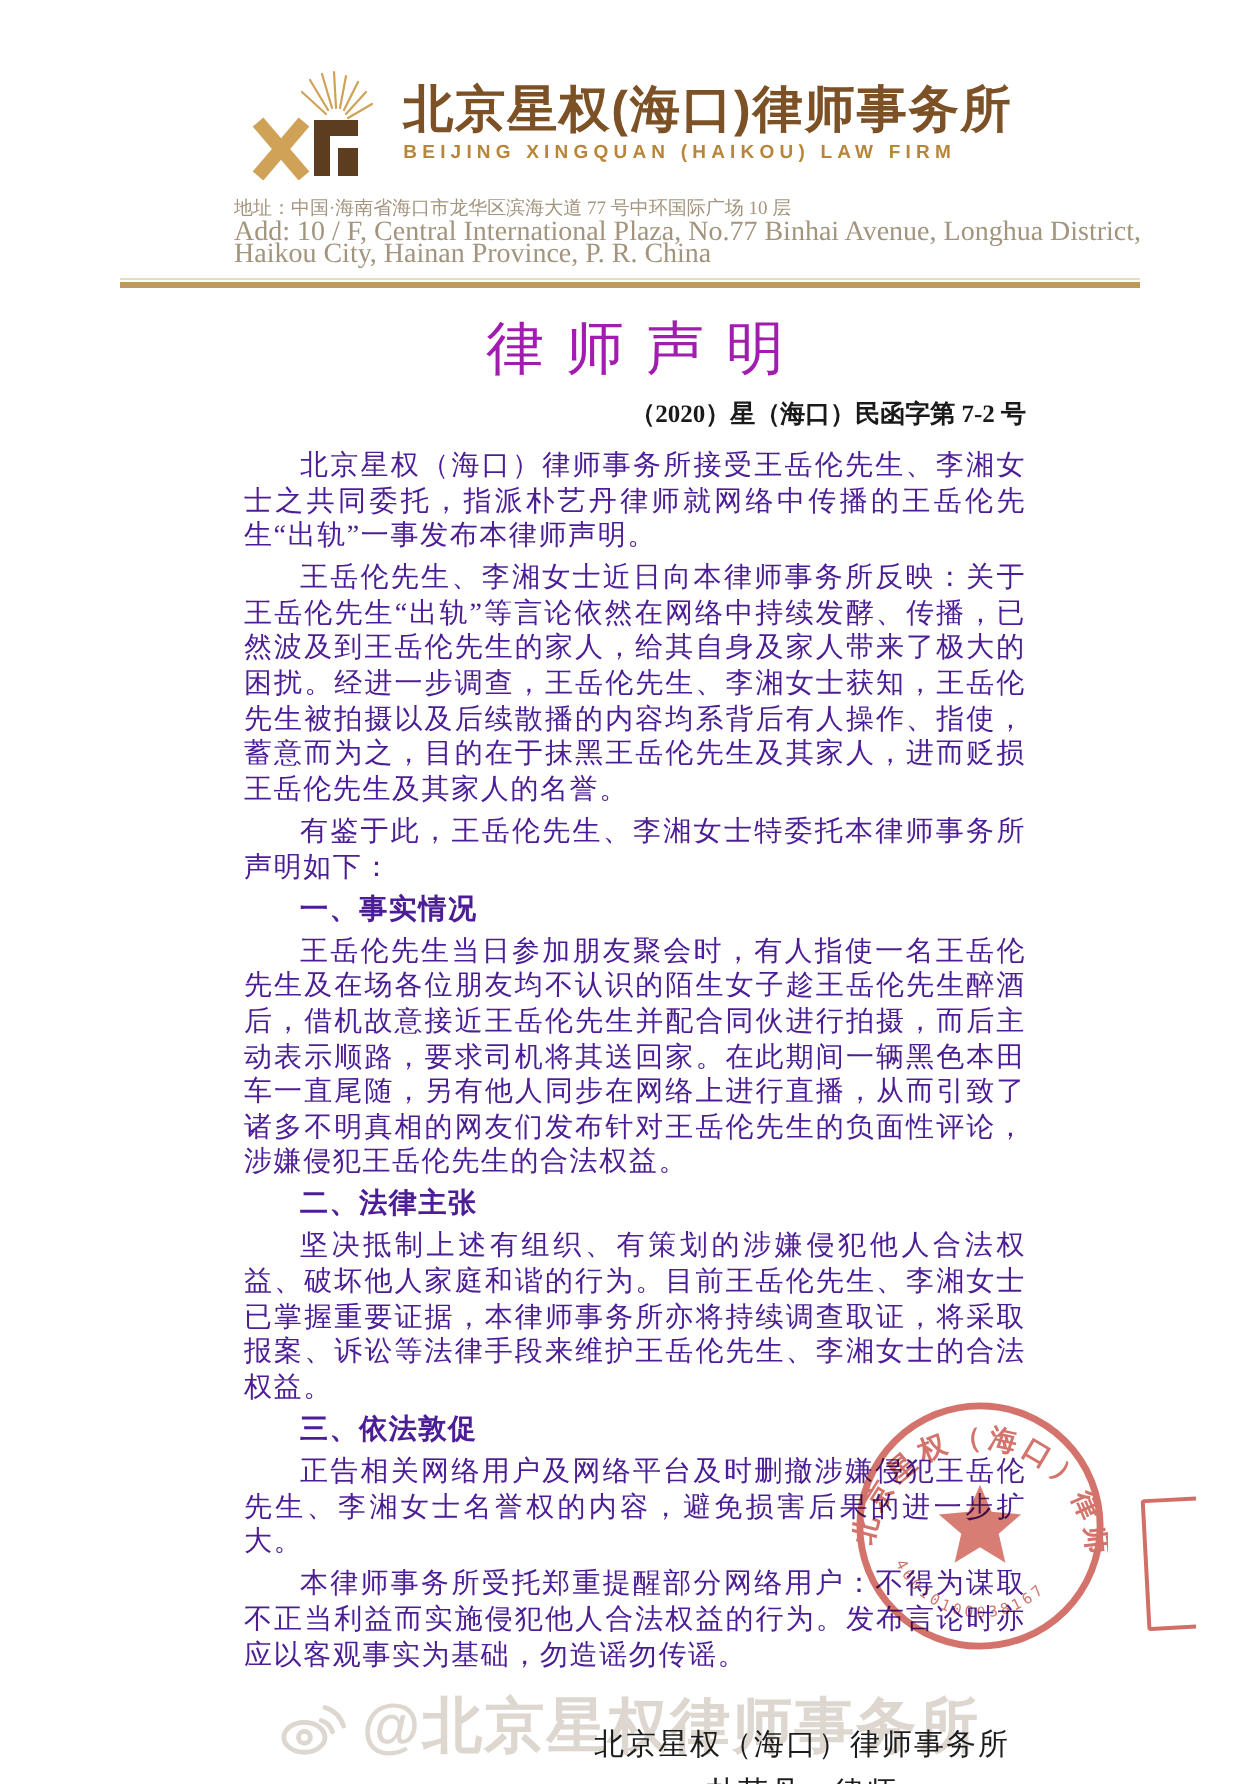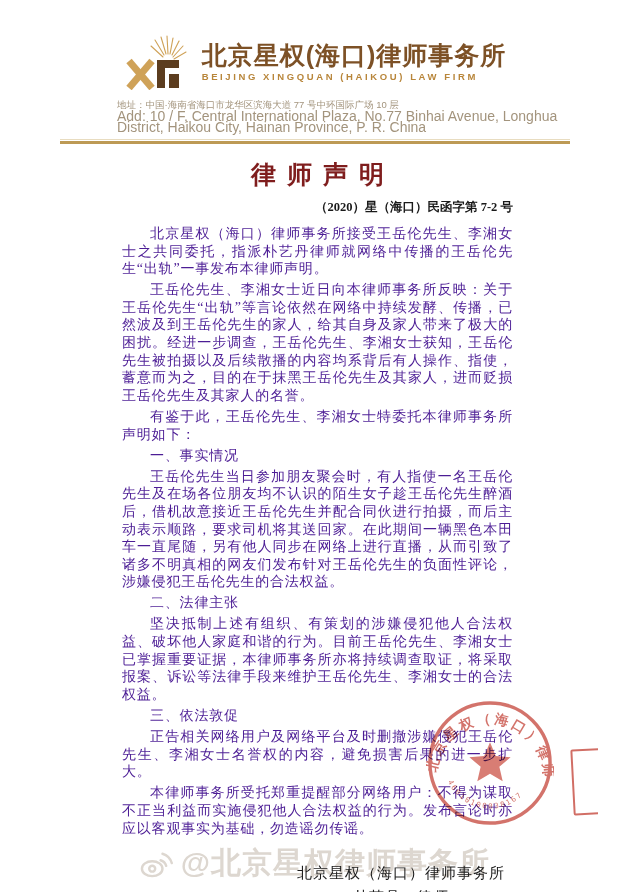"地址：中国·海南省海口市龙华区滨海大道 77 号中环国际广场 10 层" .address { font-family: Liberation Sans, sans-serif -> Liberation Serif, serif }
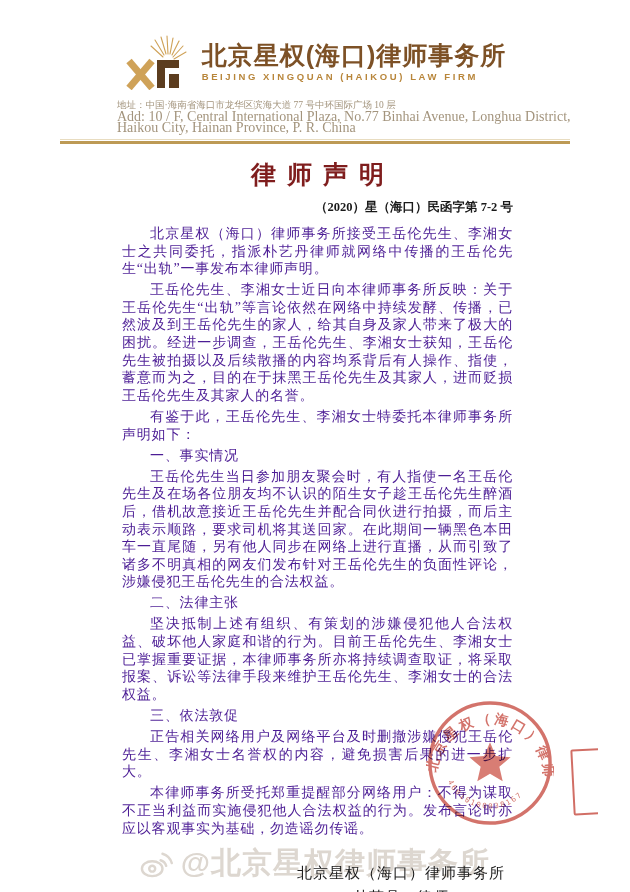"律师声明" .doc-title { color: #7f1d1d -> #a21caf; font-size: 25px -> 29px; font-weight: bold -> normal }
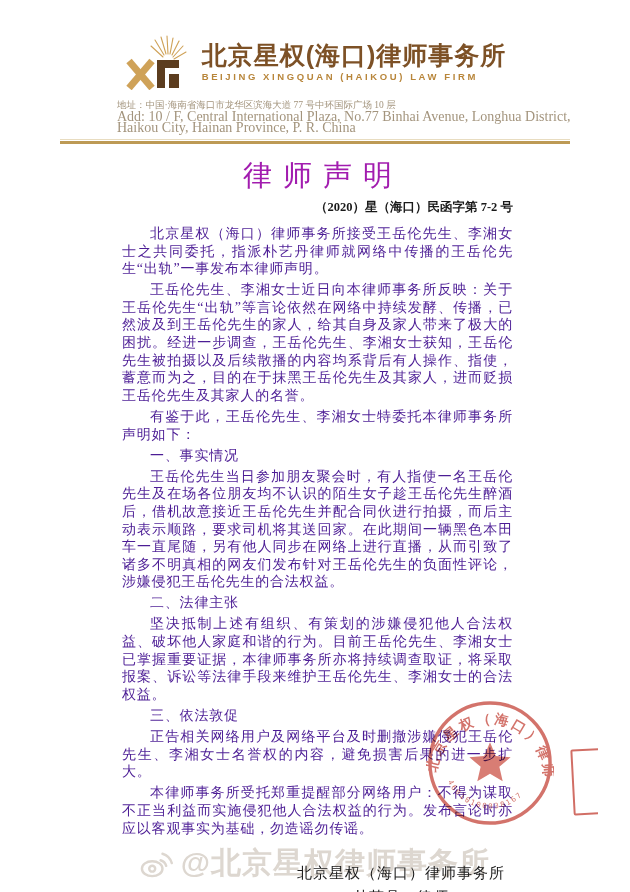"一、事实情况" .para.heading { font-weight: none -> bold }
